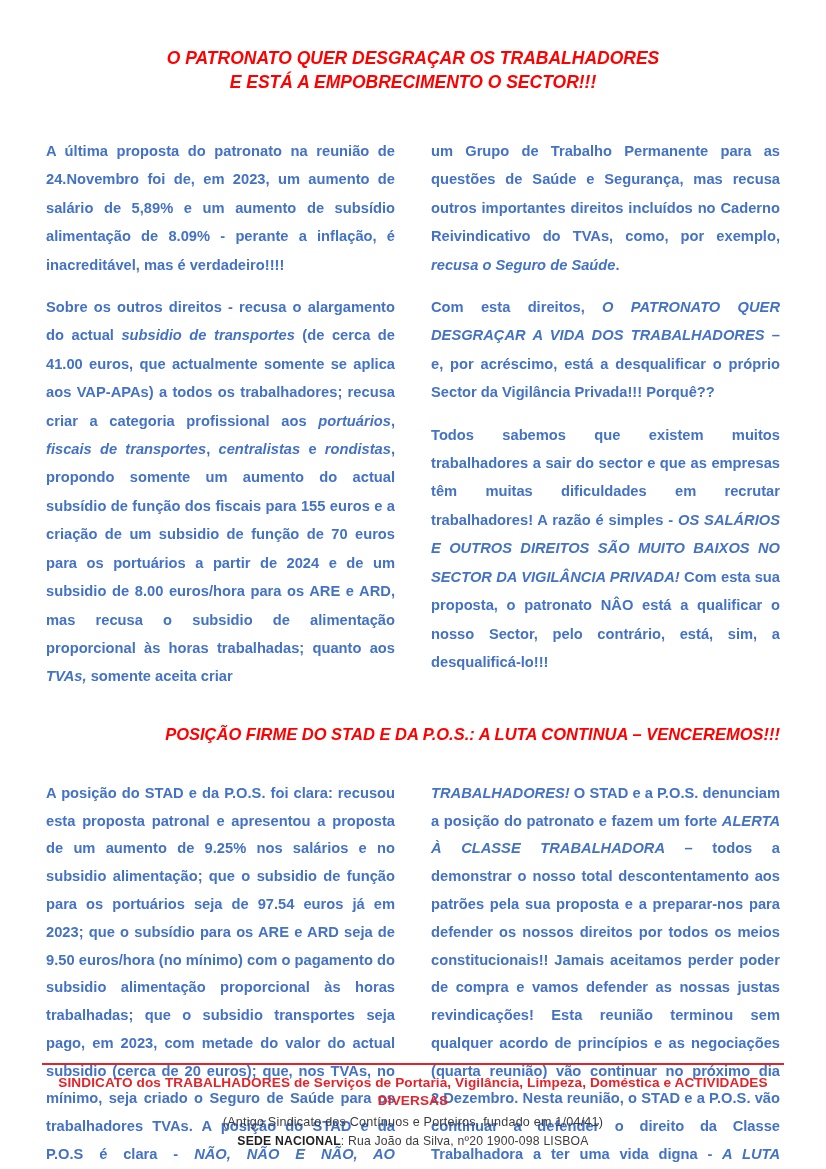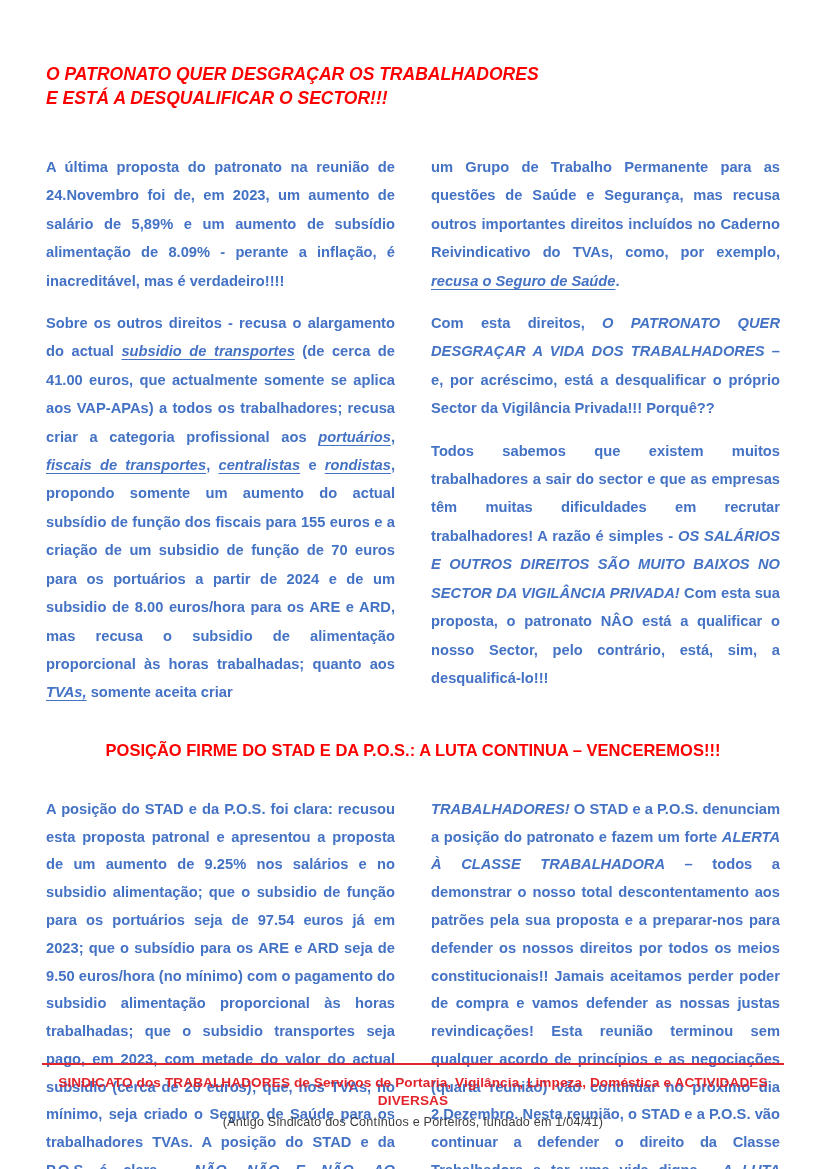"O PATRONATO QUER DESGRAÇAR OS" .main-title { margin: 16px 0 30px -> 0 0 30px; text-align: none -> center }
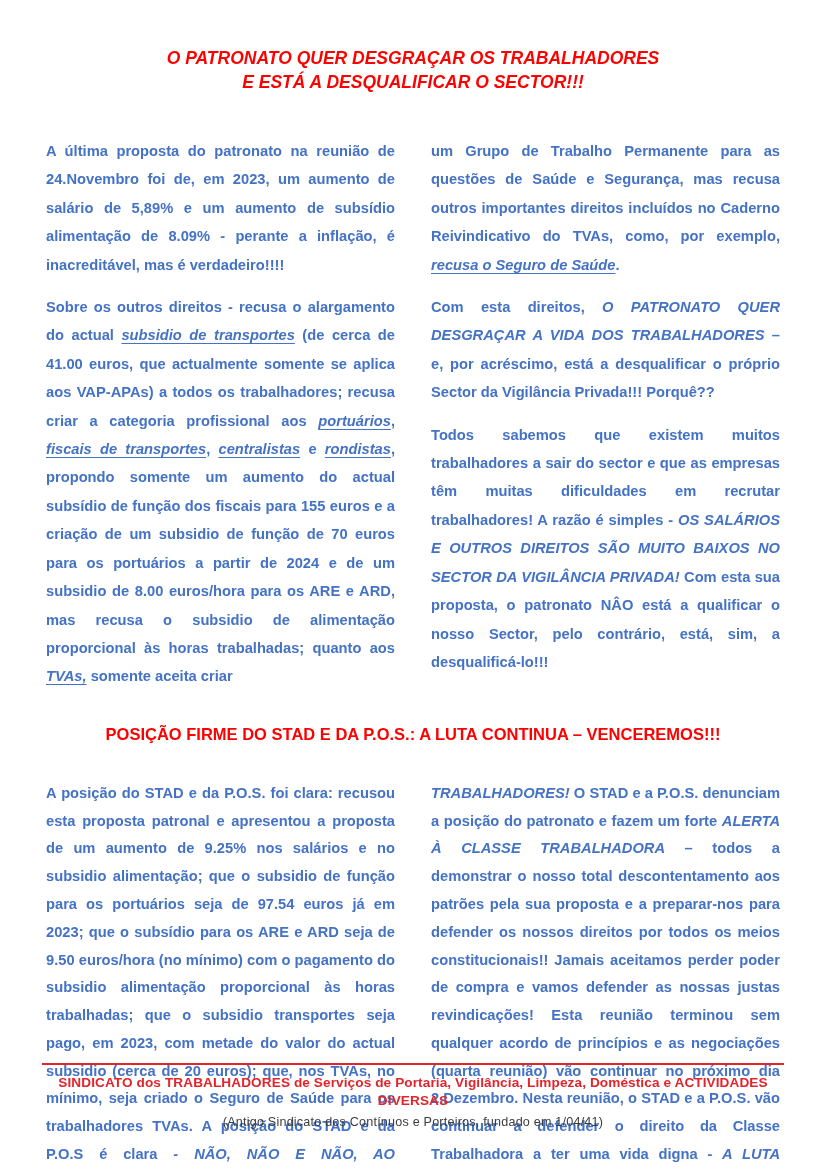"E ESTÁ A DESQUALIFICAR O" div { text: DESQUALIFICAR -> EMPOBRECIMENTO }
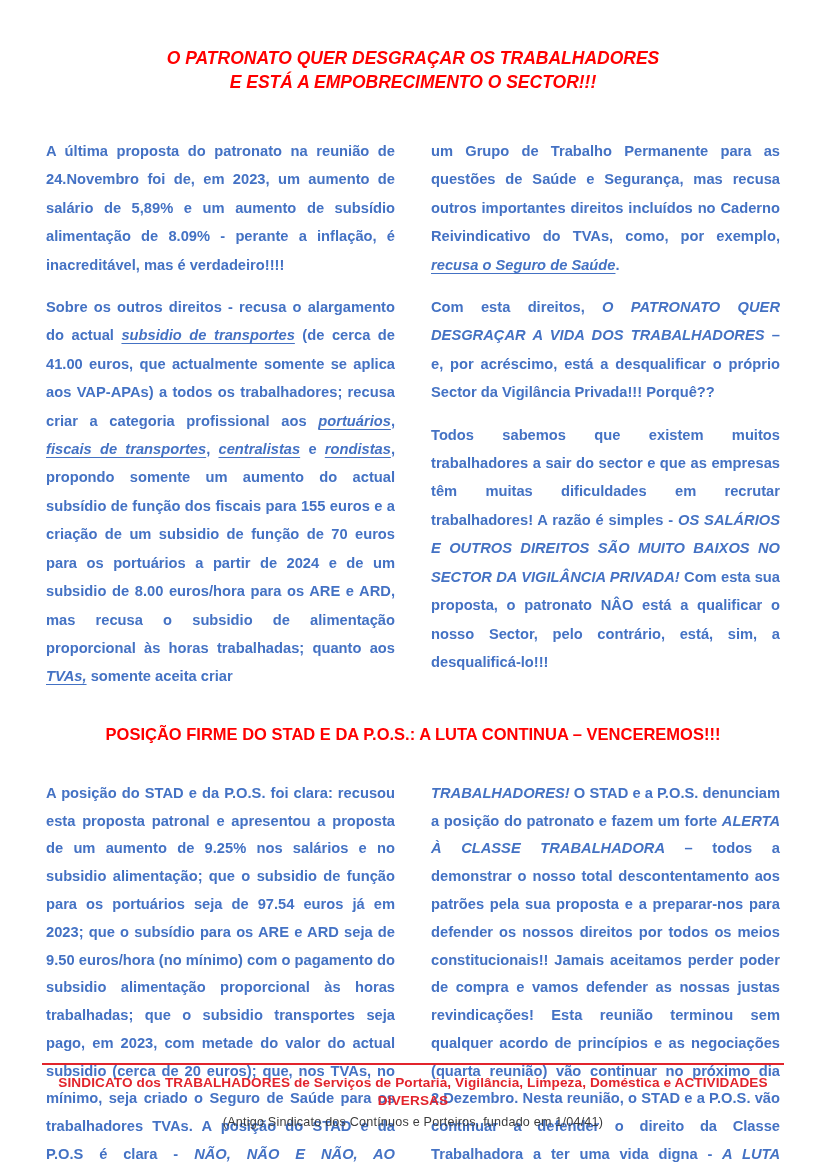"recusa o Seguro de Saúde" .rs-u { text-decoration: underline -> none }
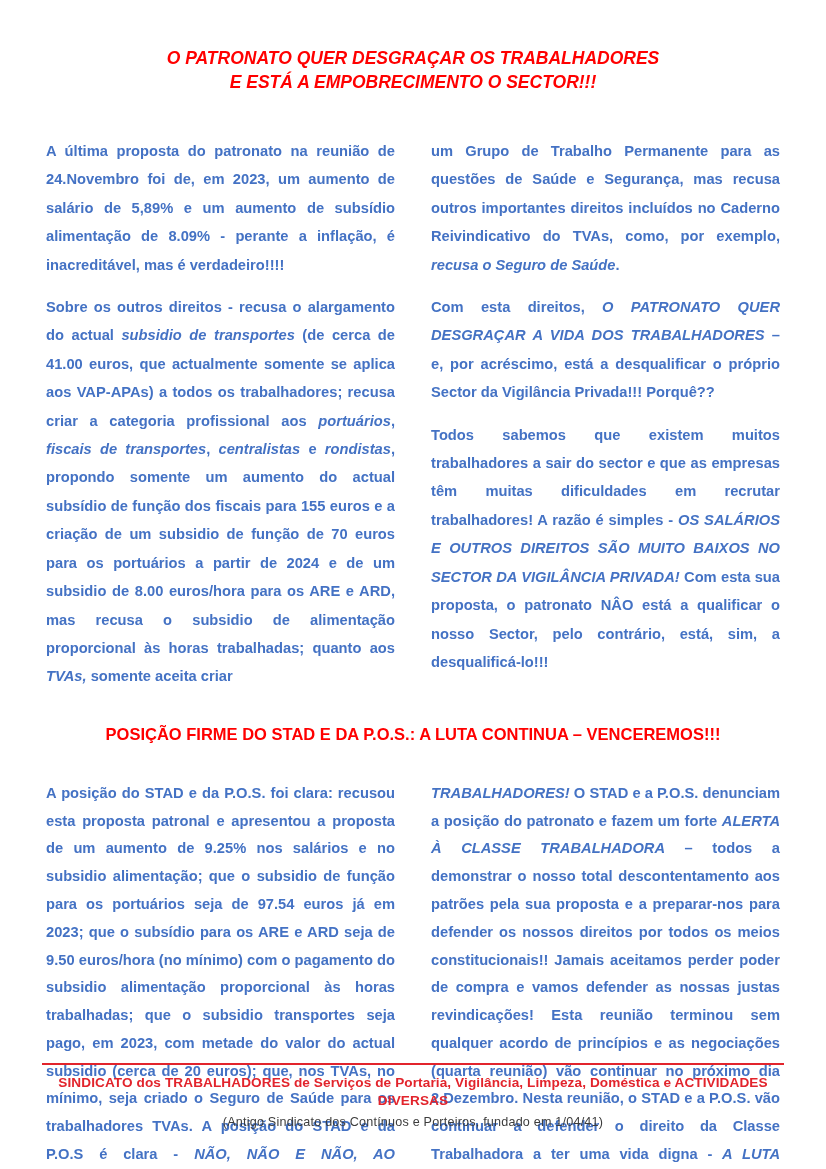"POSIÇÃO FIRME DO STAD E" .mid-title { font-style: none -> italic; text-align: center -> right }
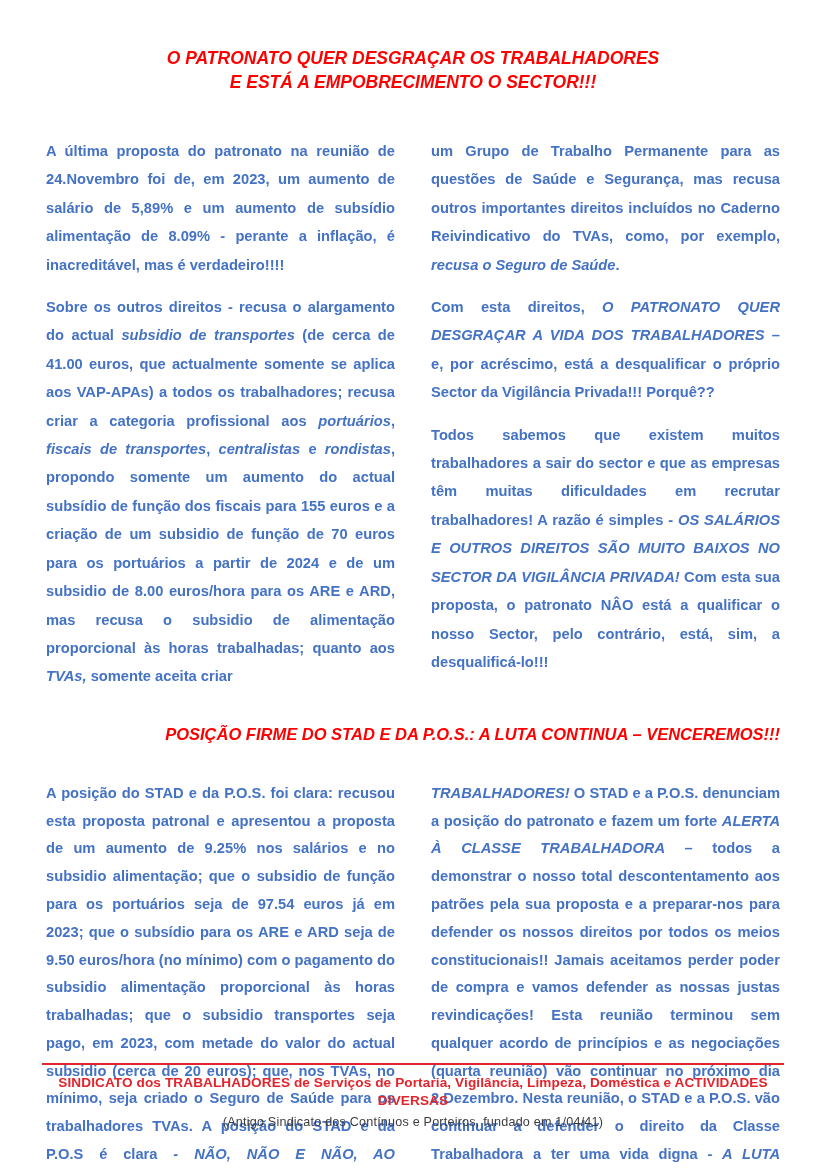"SEDE NACIONAL: Rua João da" div.fline { html: none -> <div><span>SEDE NACIONAL</span><span>: Rua João da Silva, nº20 1900-098 LISBOA</span></div> }
